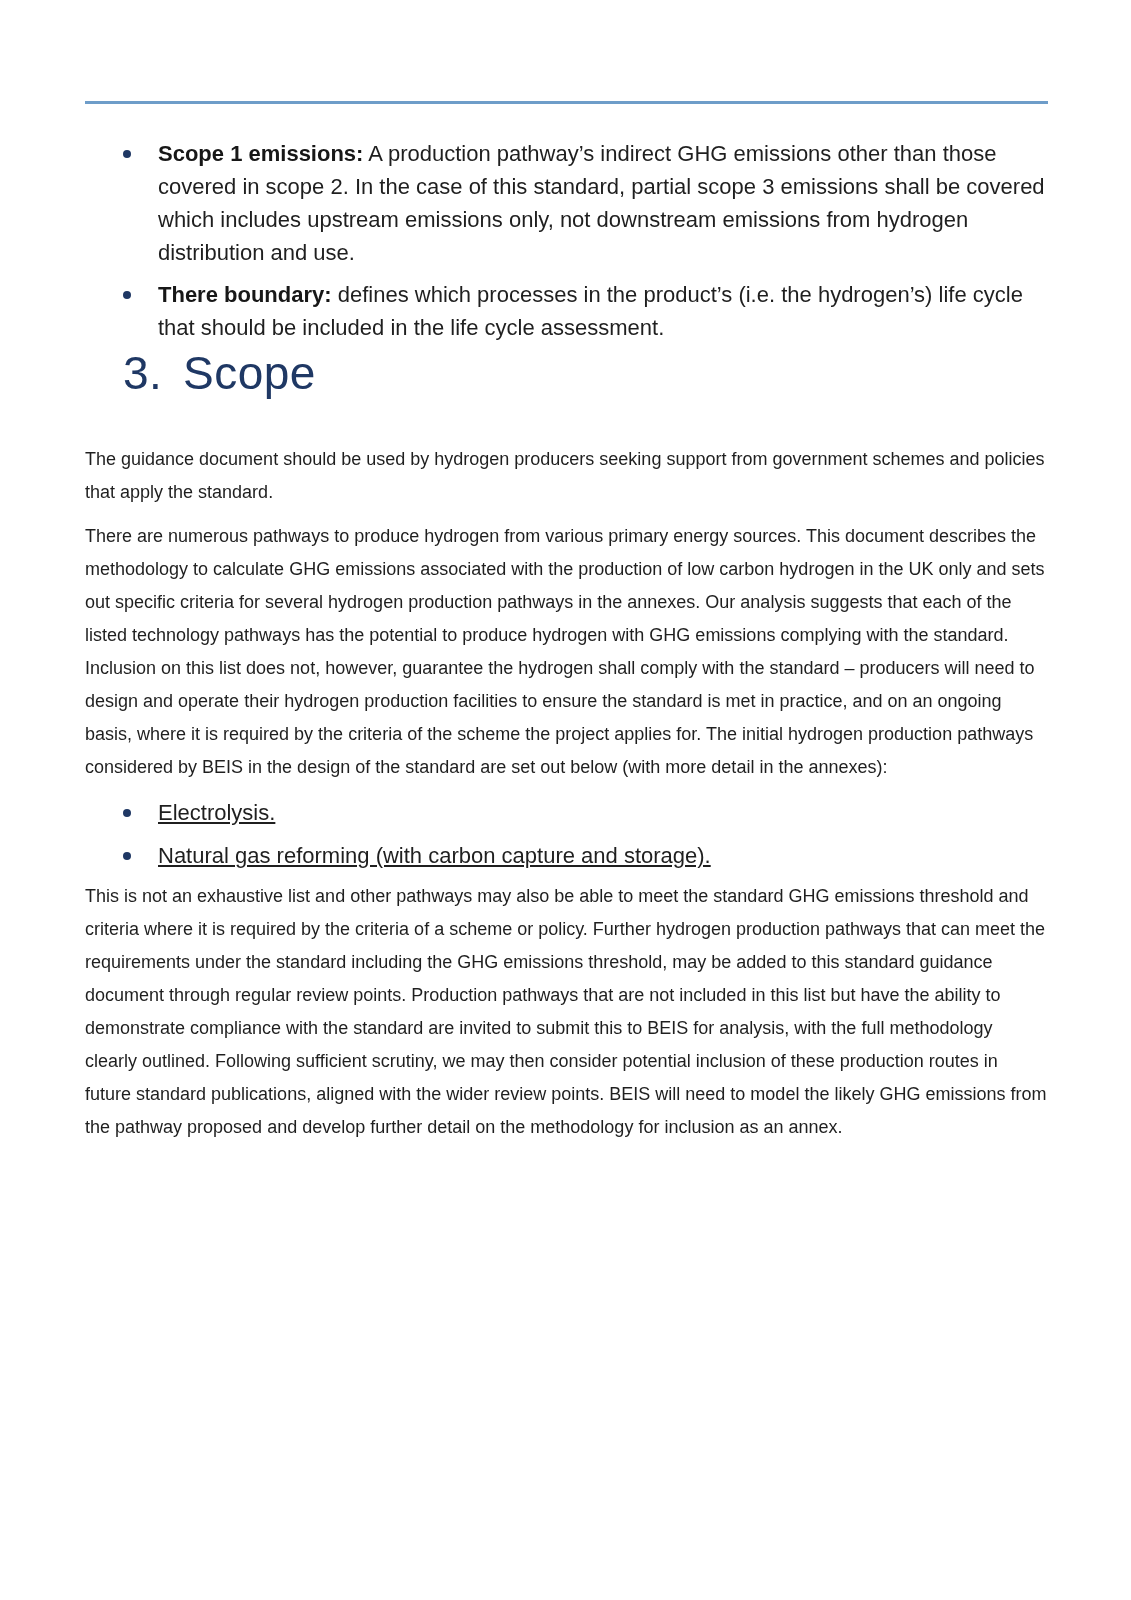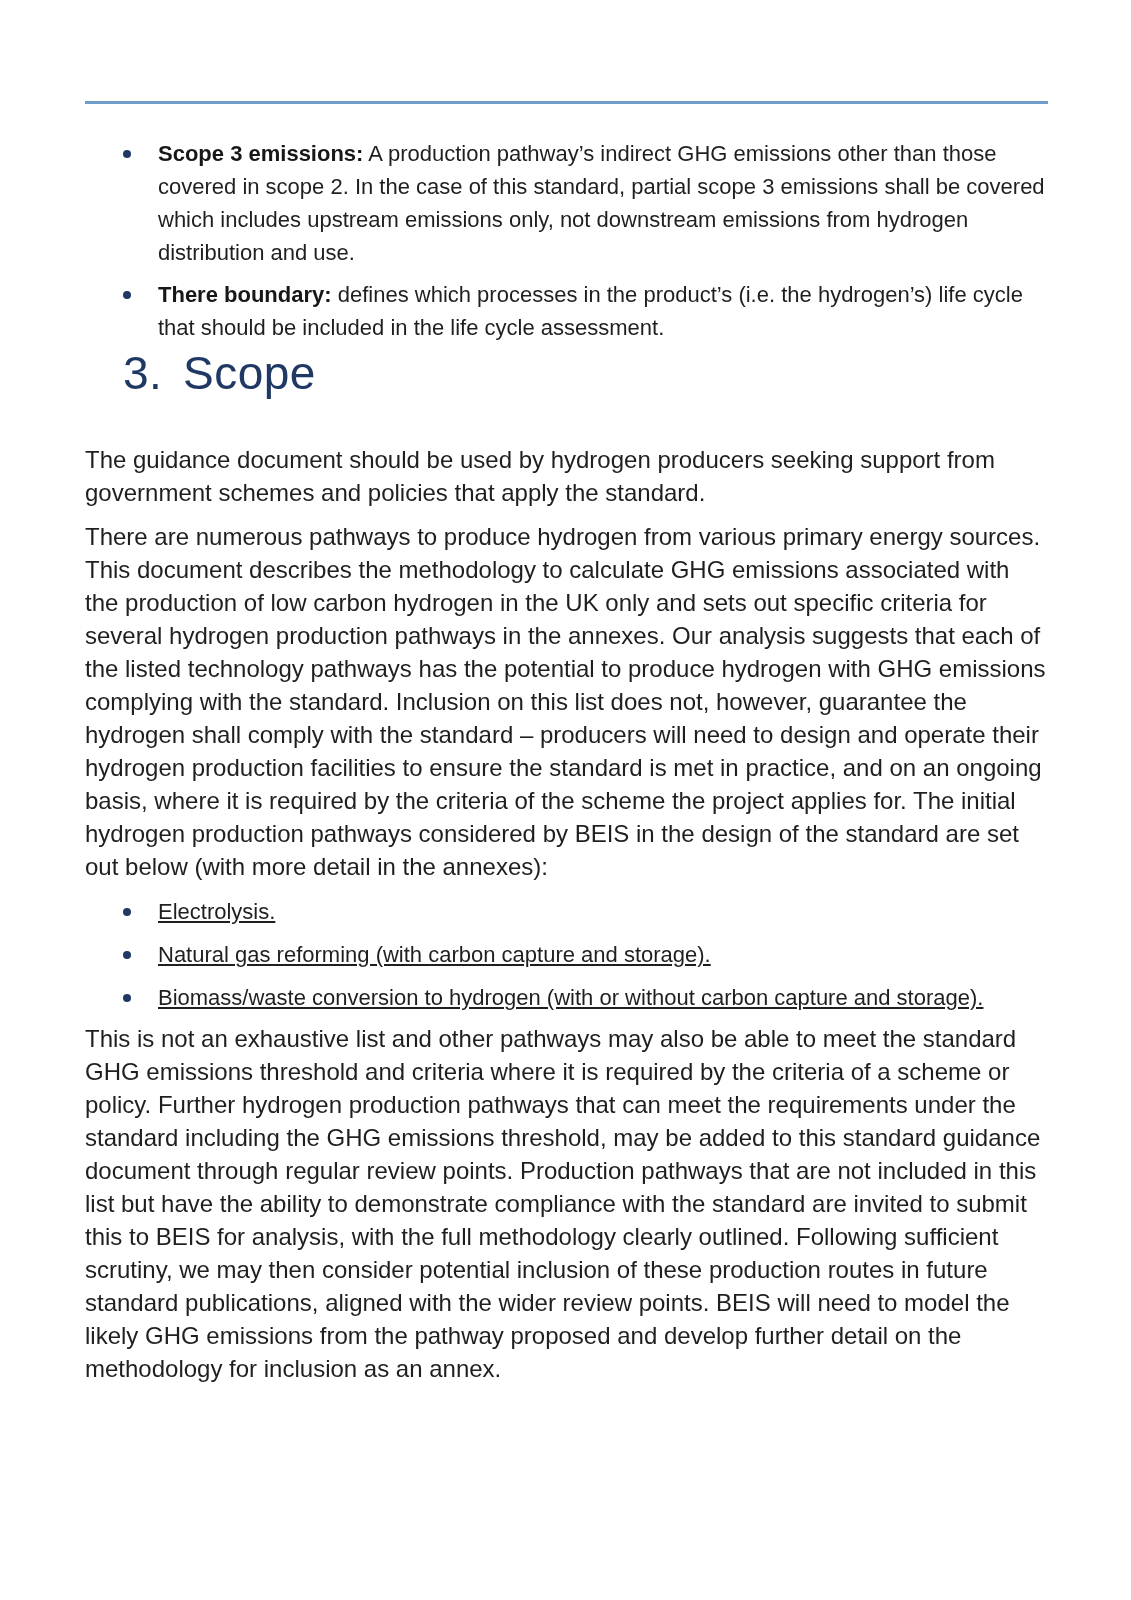"Scope 3 emissions:" b { text: 3 -> 1 }
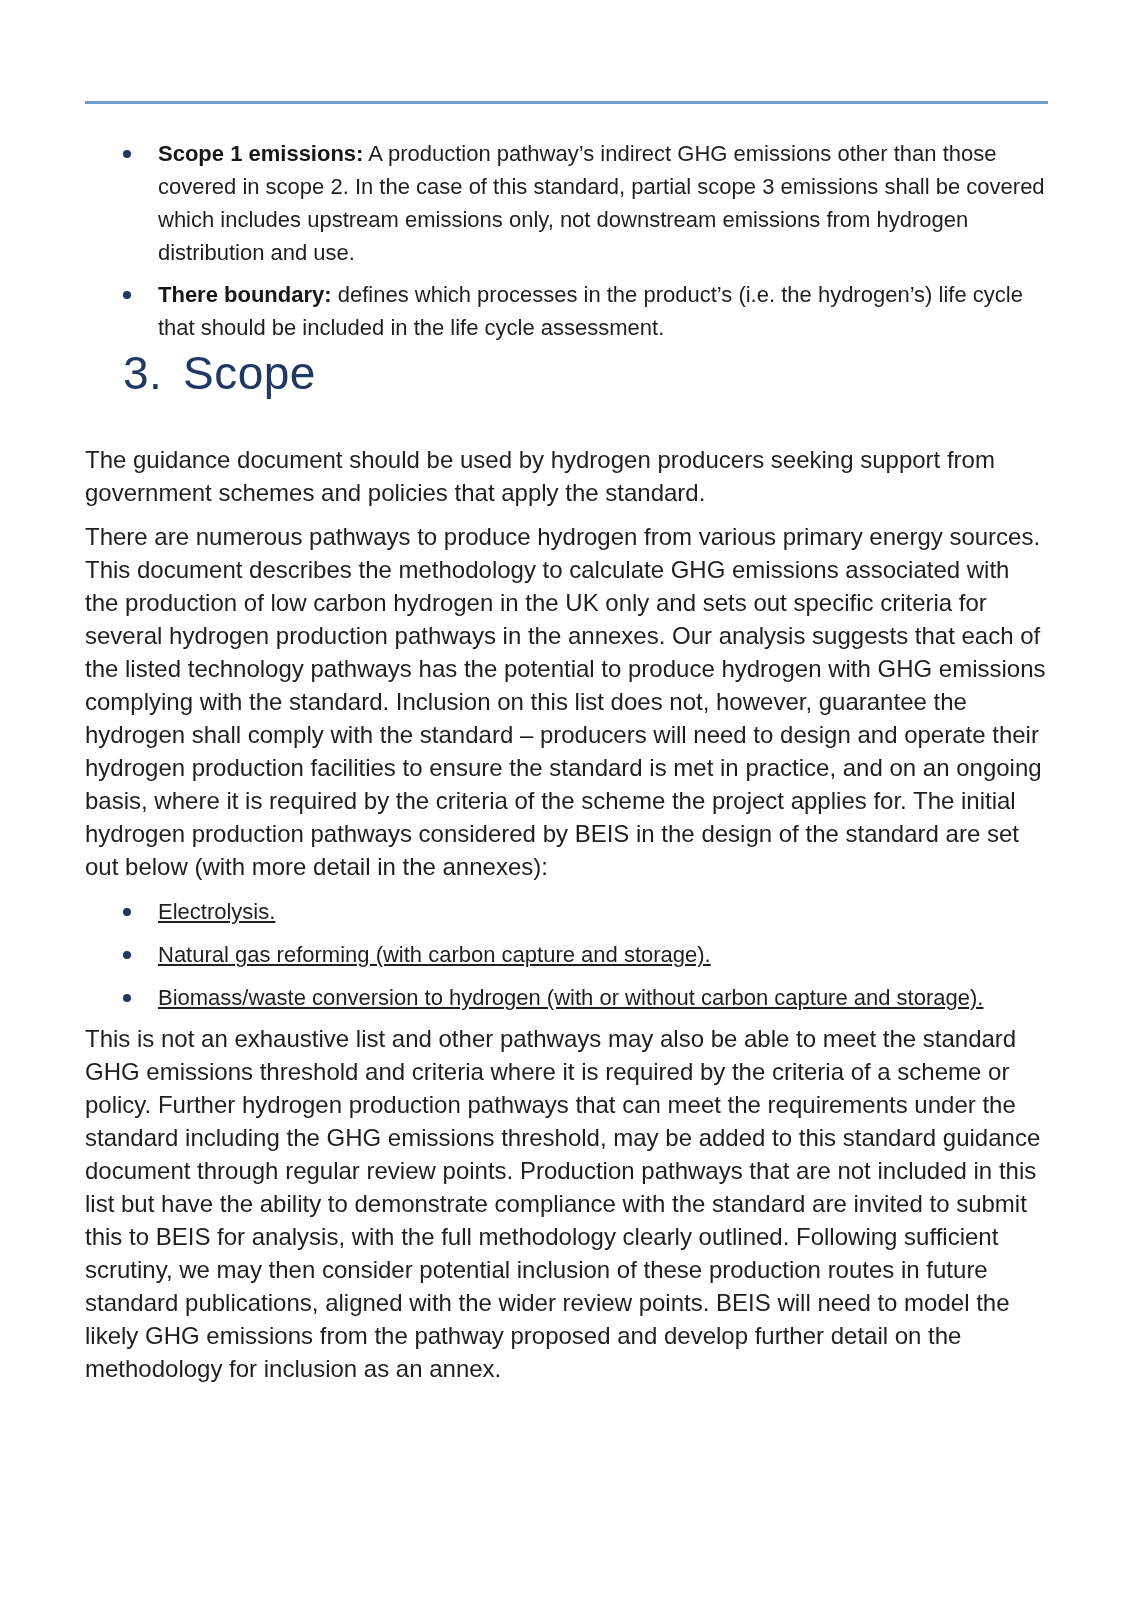"The guidance document should be" p.body-para { font-size: 24px -> 18px }
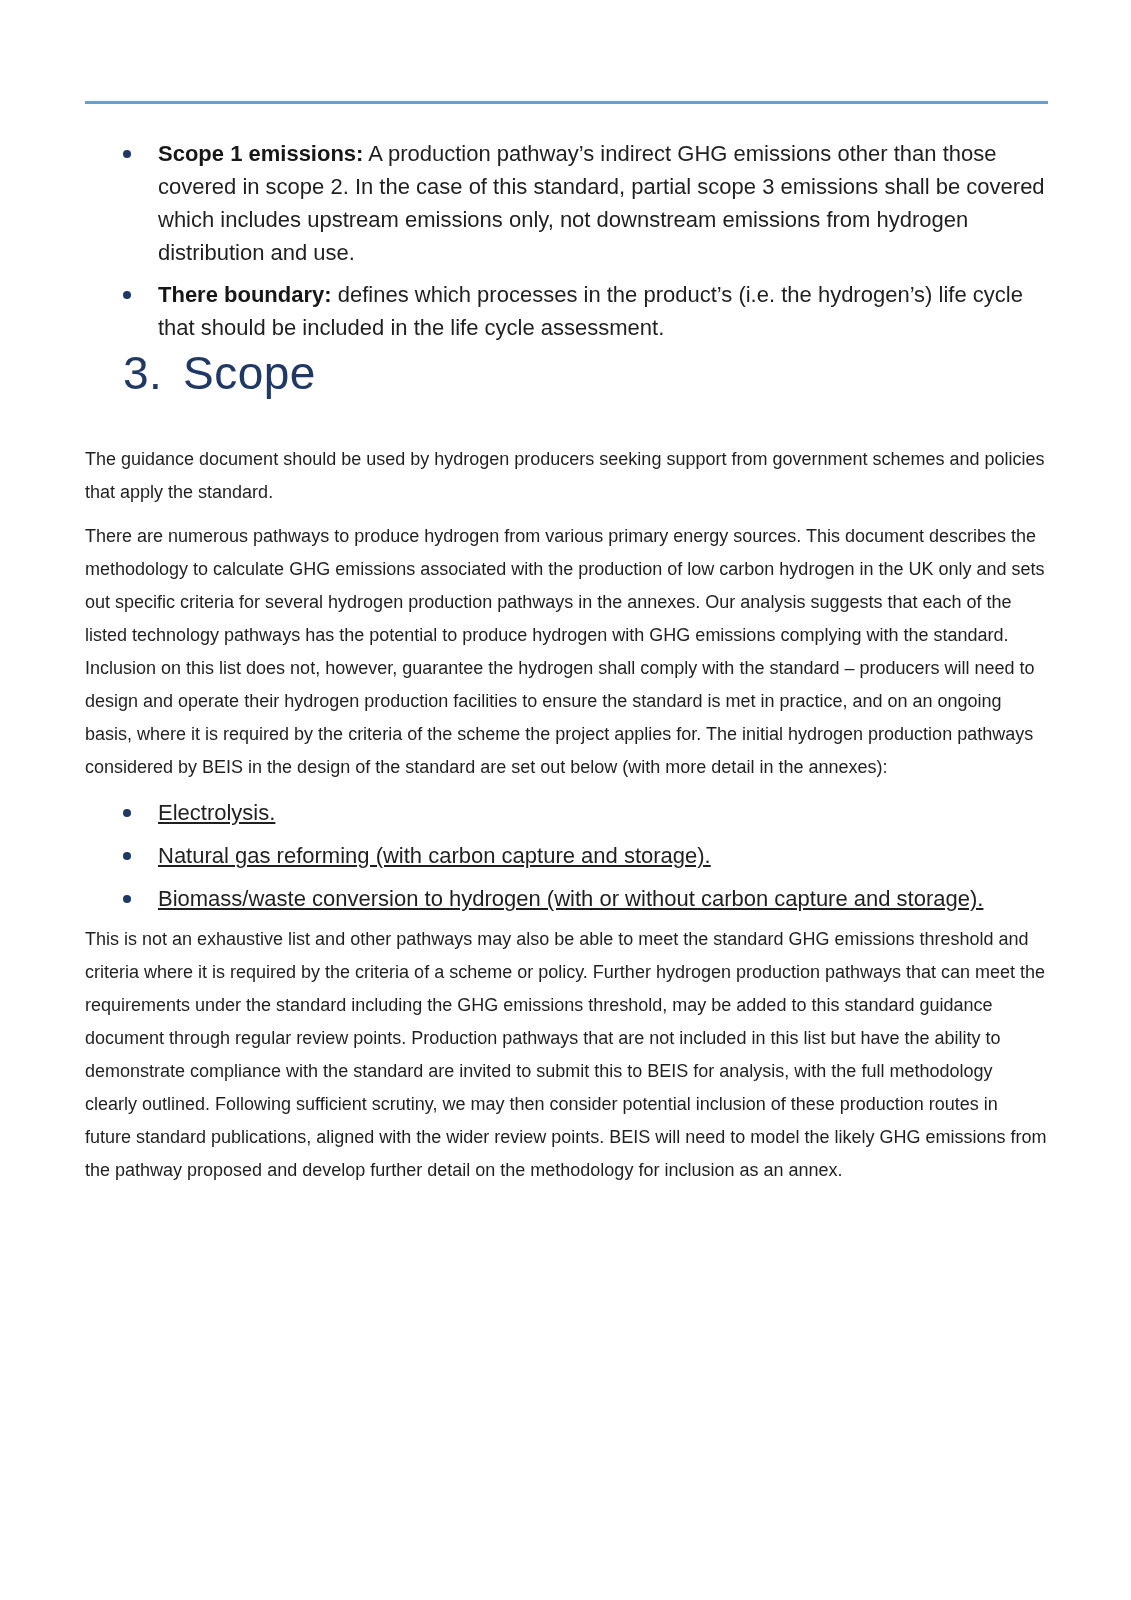"Biomass/waste conversion to hydrogen" li { html: <li> <span></span> <span>Biomass/waste conversion to hydrogen (with or without carbon capture and storage).</span> </li> -> none }
